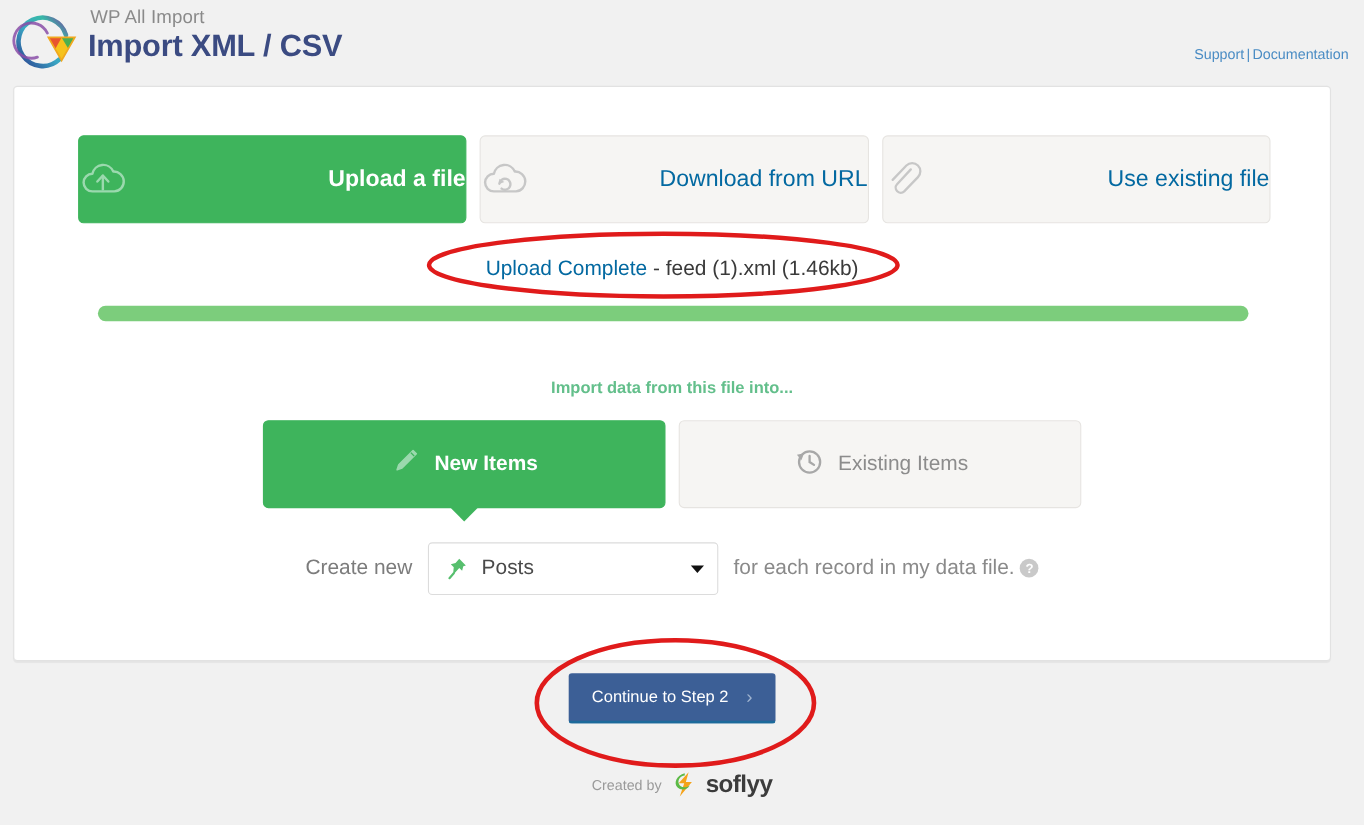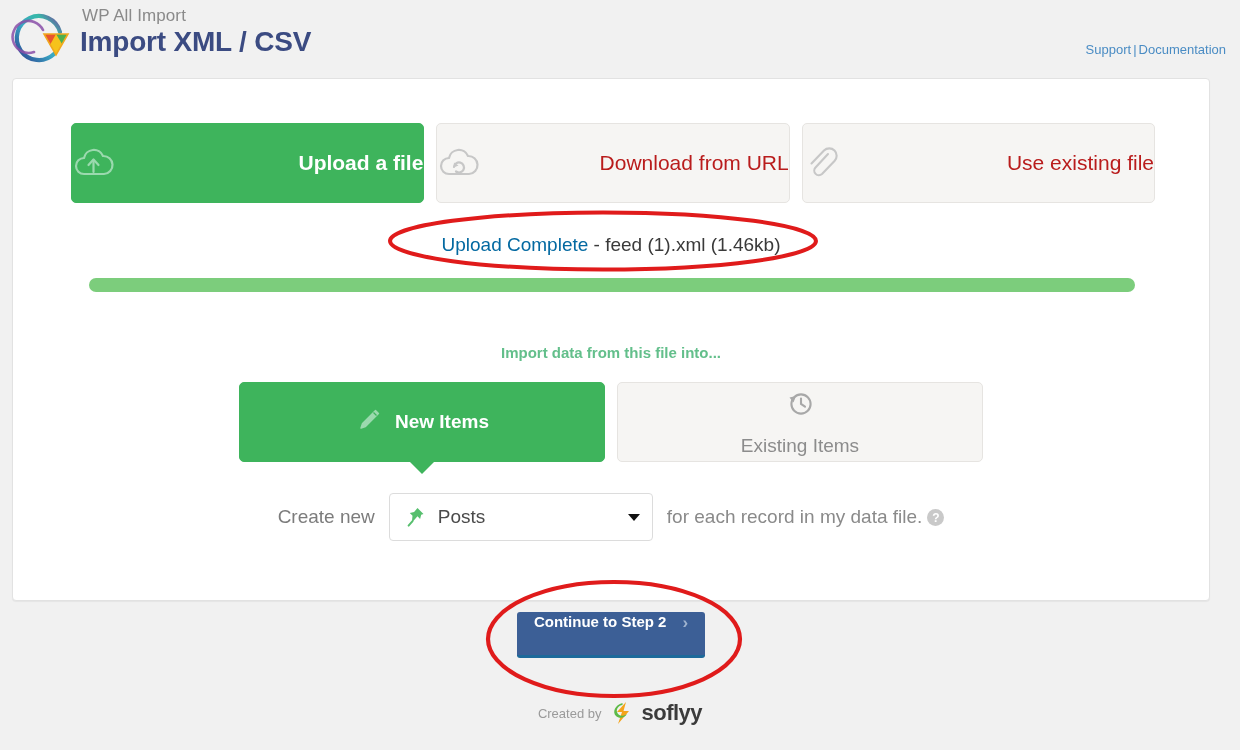"Download from URL" .src-tab.inactive { color: #b91c1c -> #0369a1 }
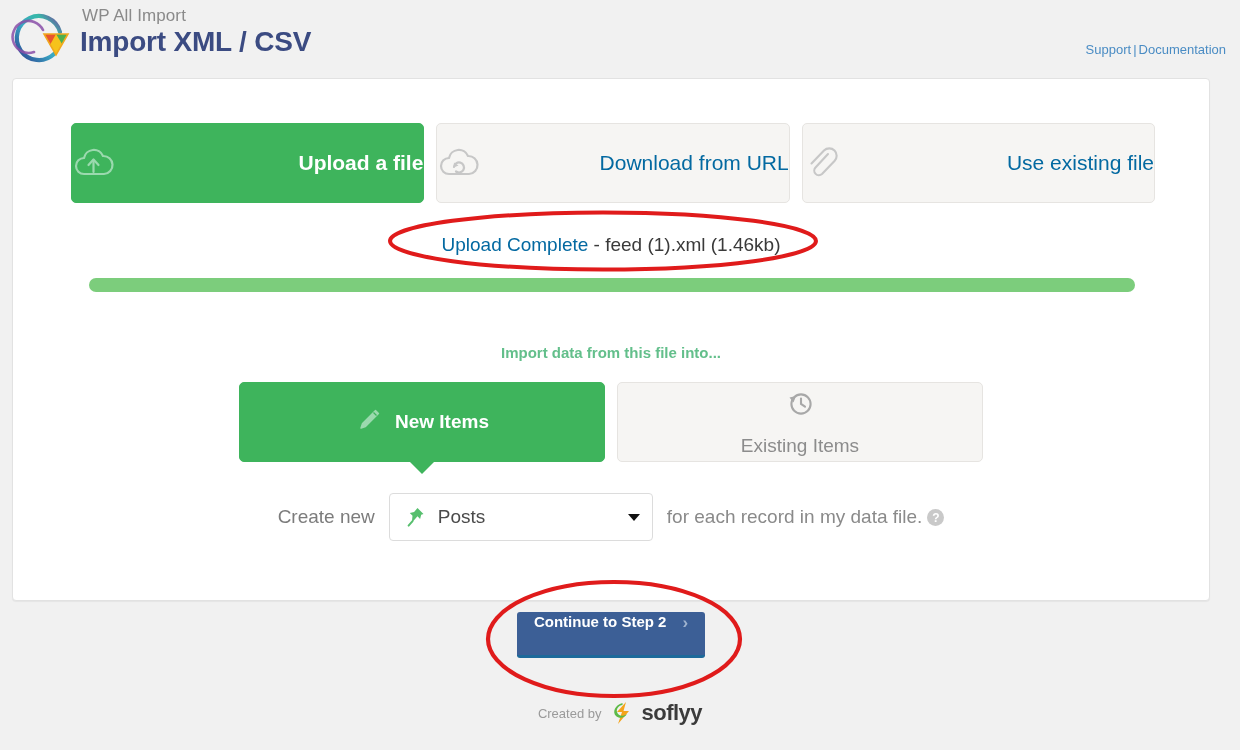"Existing Items" .tgt-tab.inactive { flex-direction: column -> none }
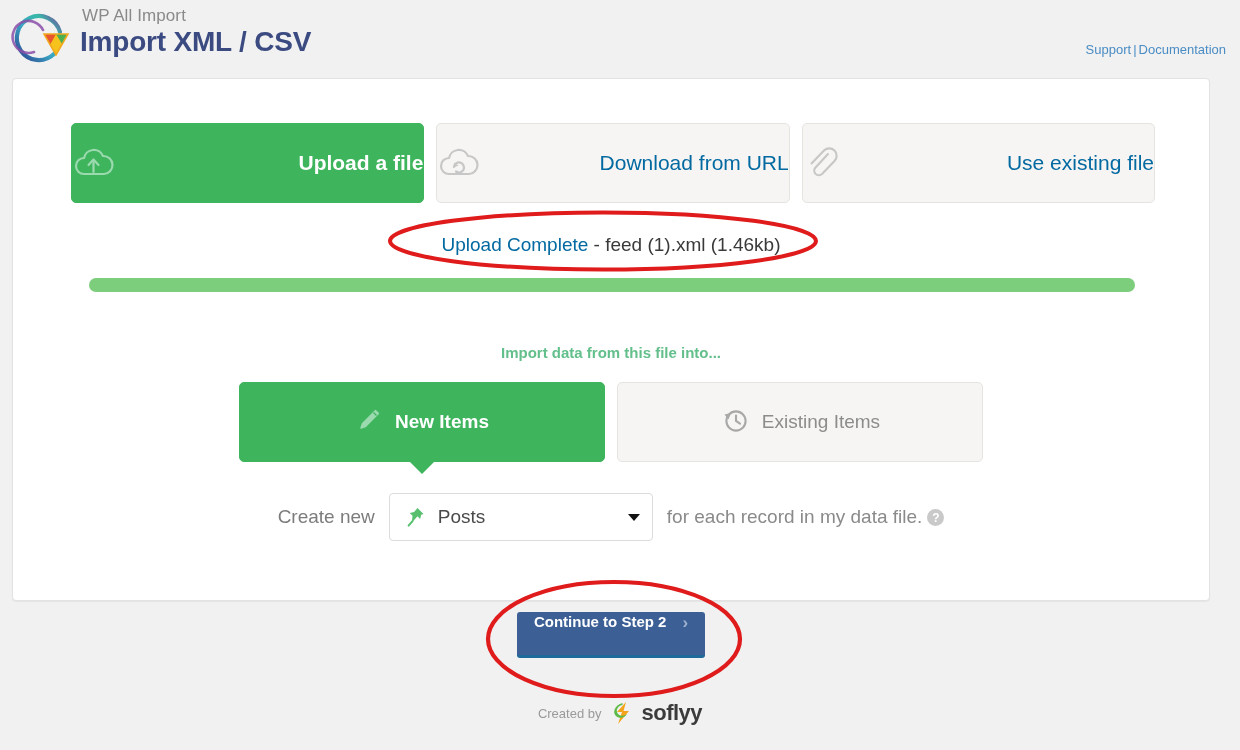"Continue to Step 2" .continue-btn { align-items: none -> center; font-weight: bold -> none }
